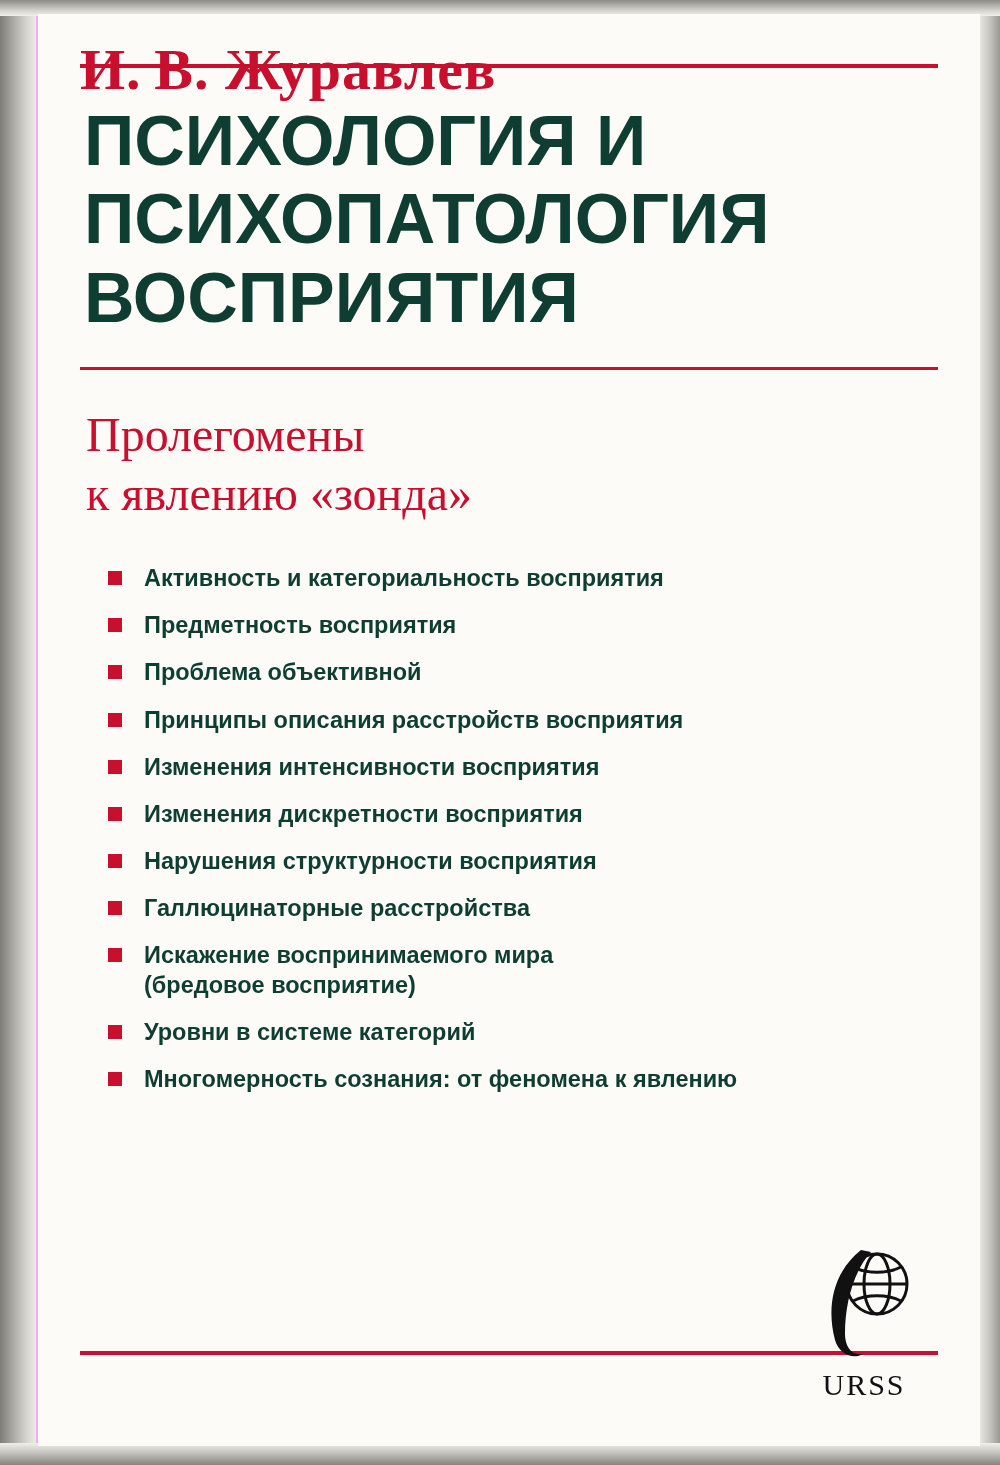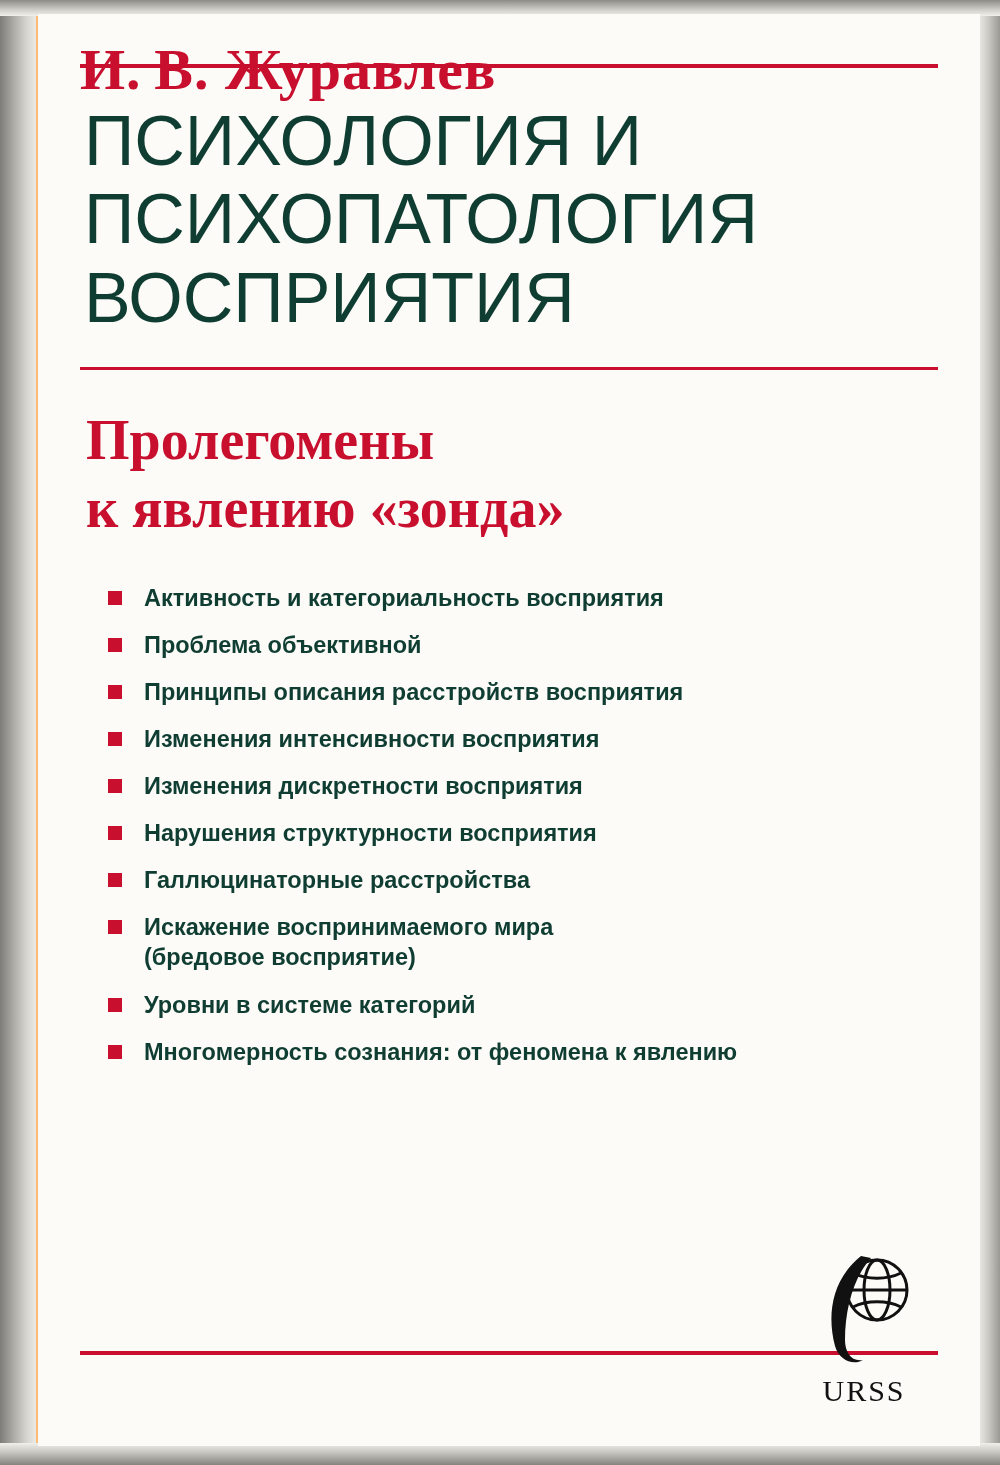"И. В. Журавлев" .page { background: #fdba74 -> #f0abfc }
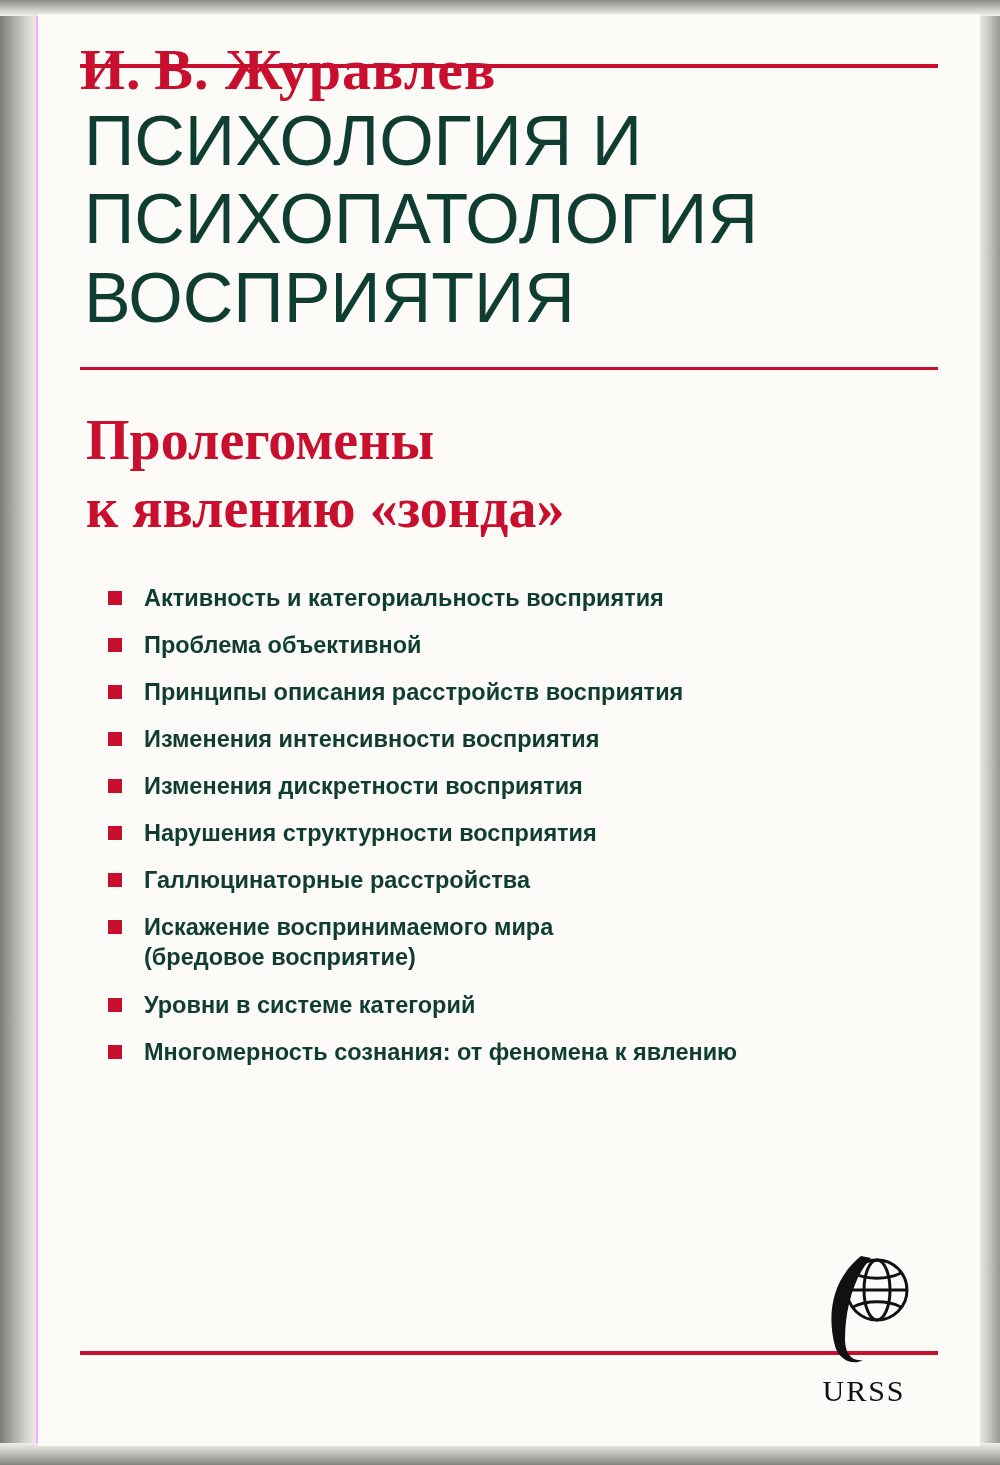"ПСИХОЛОГИЯ И" .title { font-weight: normal -> bold }
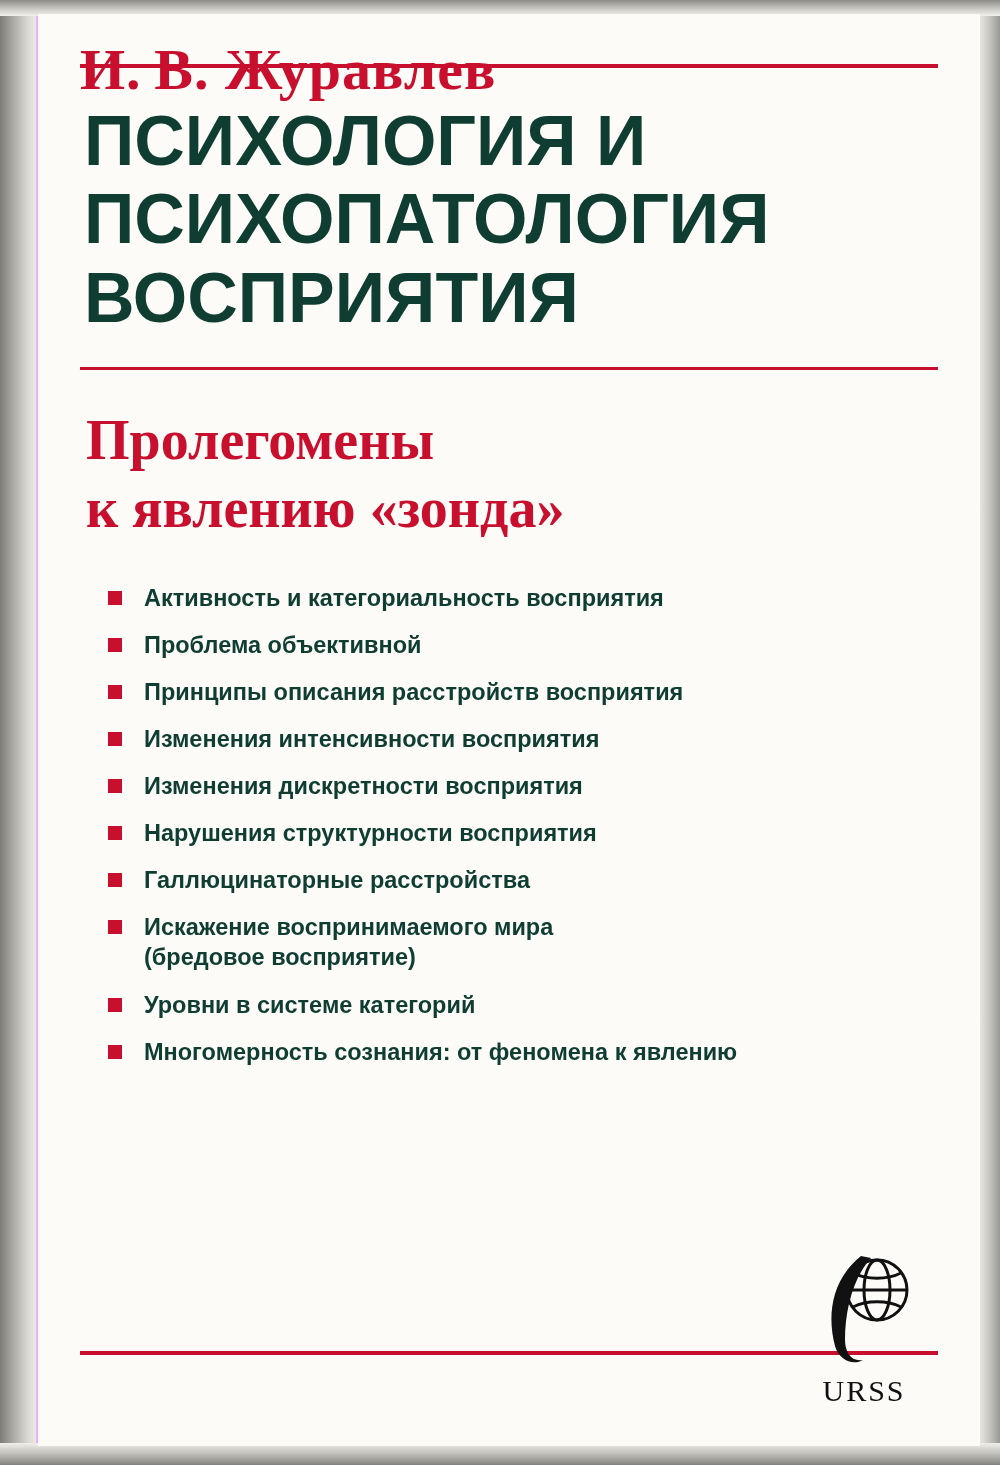"Пролегомены" .subtitle { font-size: 56px -> 48px; font-weight: bold -> normal }
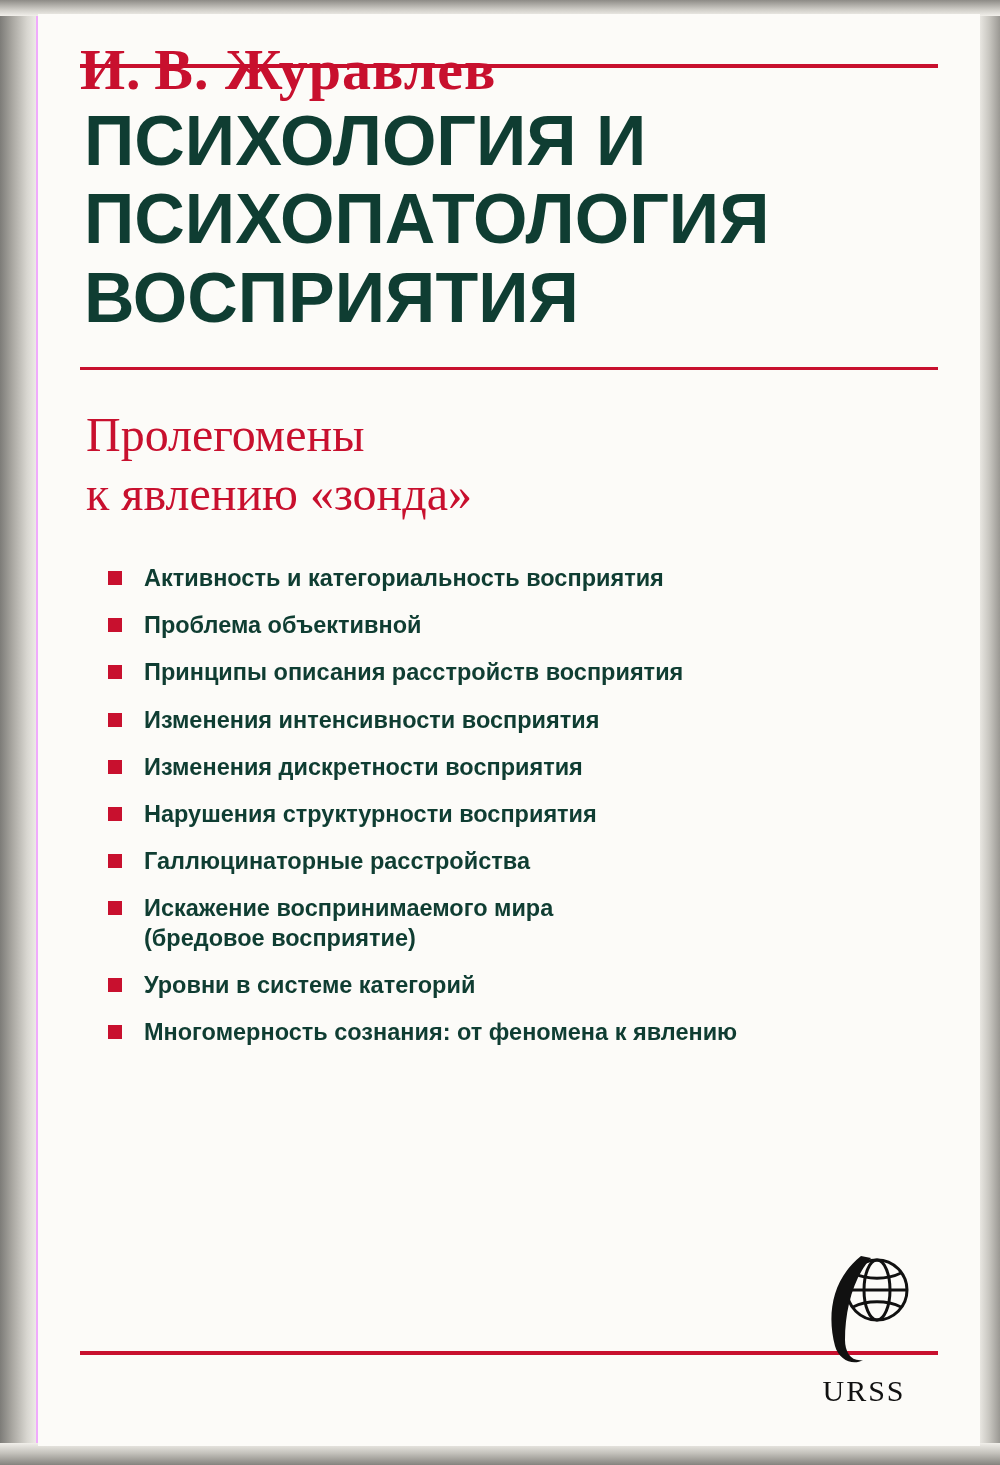"Предметность восприятия" span { html: none -> <span>Предметность восприятия</span> }
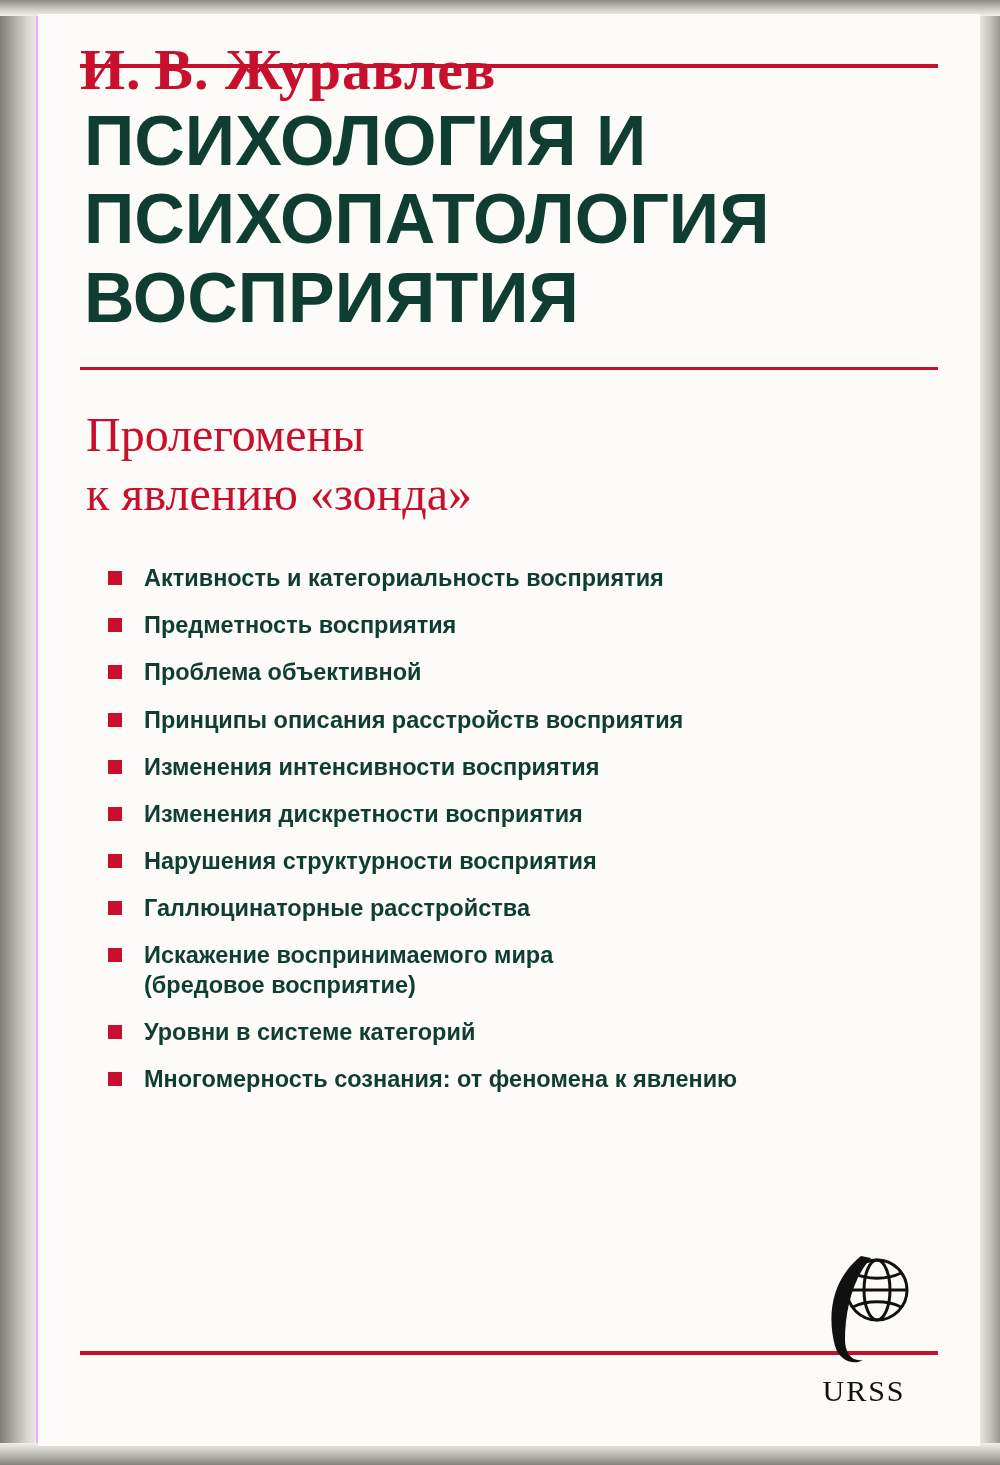"URSS" .logo { bottom: 38px -> 44px }
